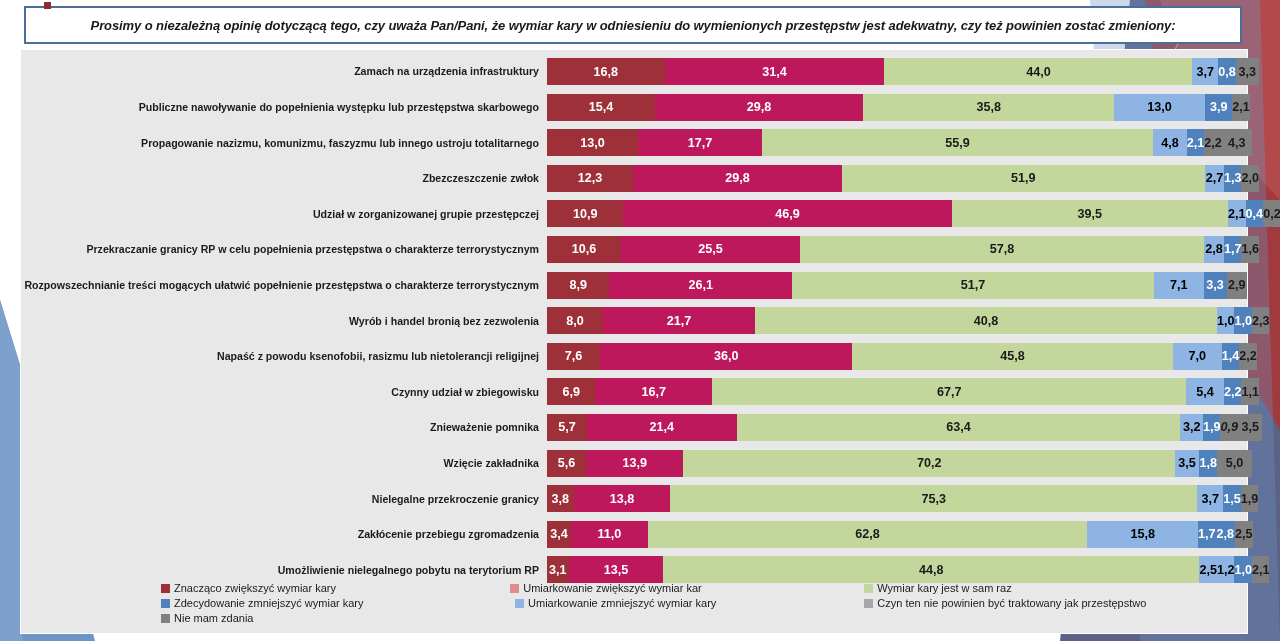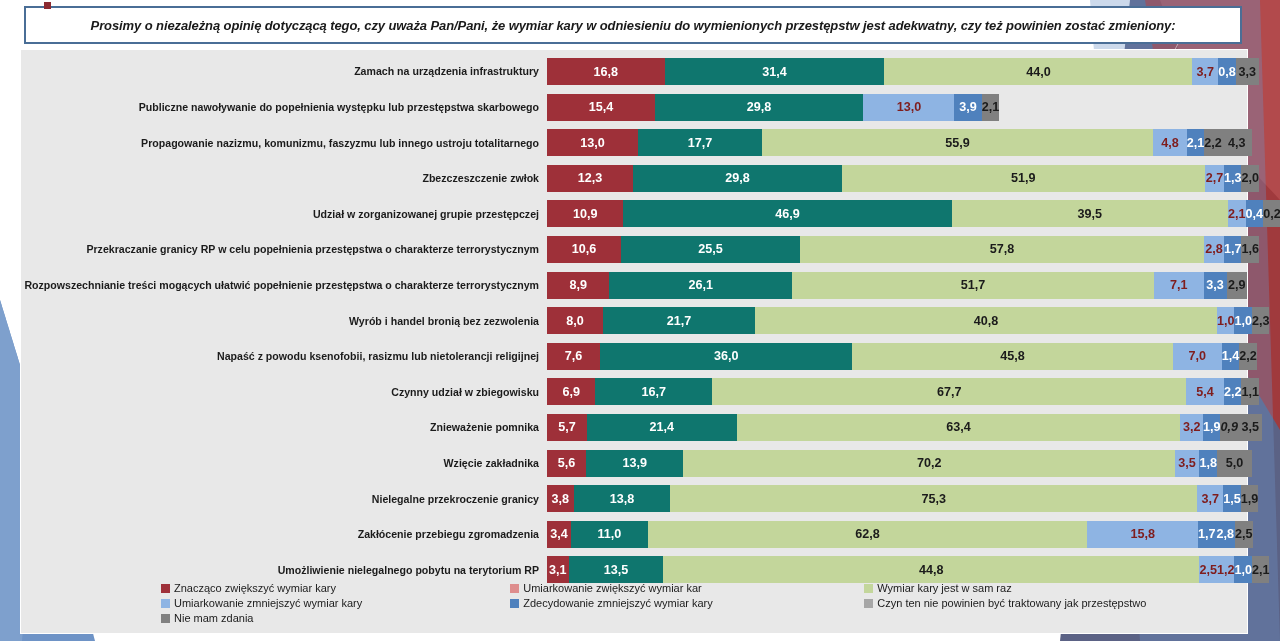"31,4" .s1 { background: #0f766e -> #be185d }
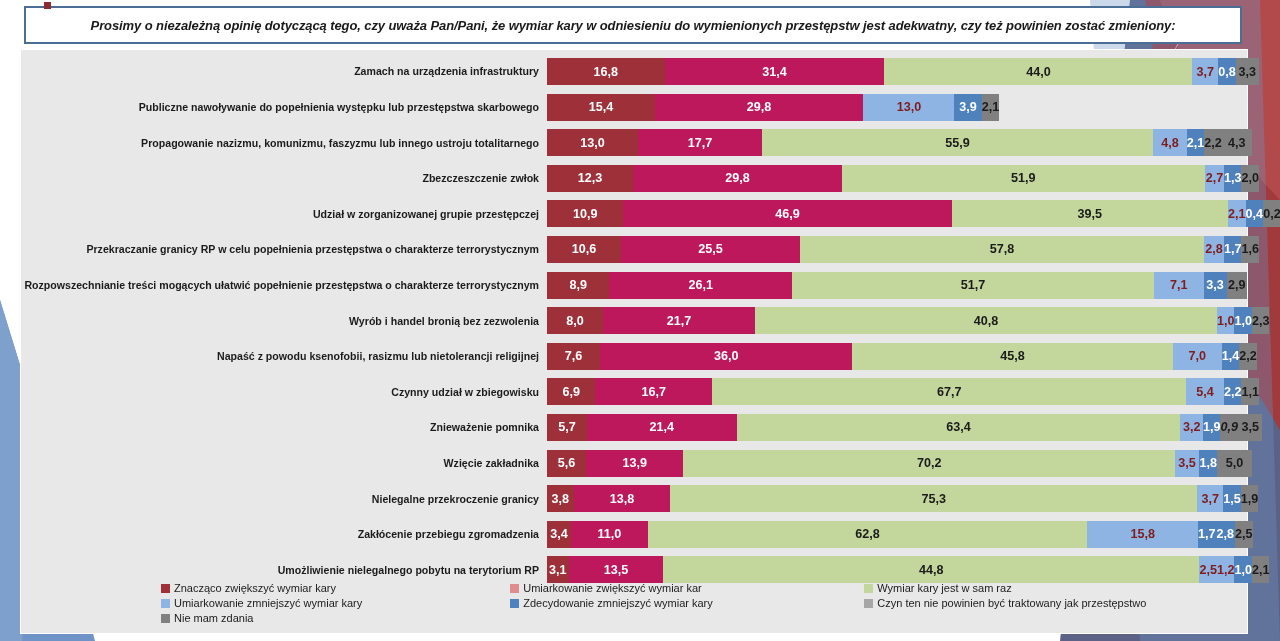"3,7" .s3 { color: #7f1d1d -> #000000 }
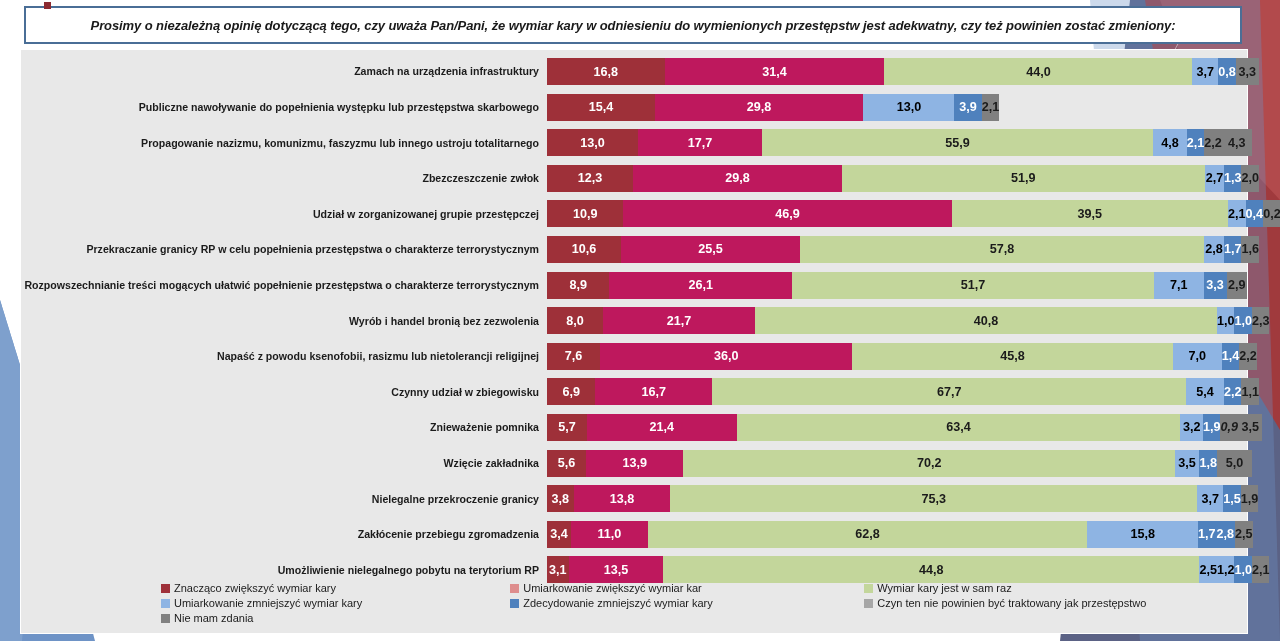"35,8" div.seg { html: none -> <div> <span>35,8</span> </div> }
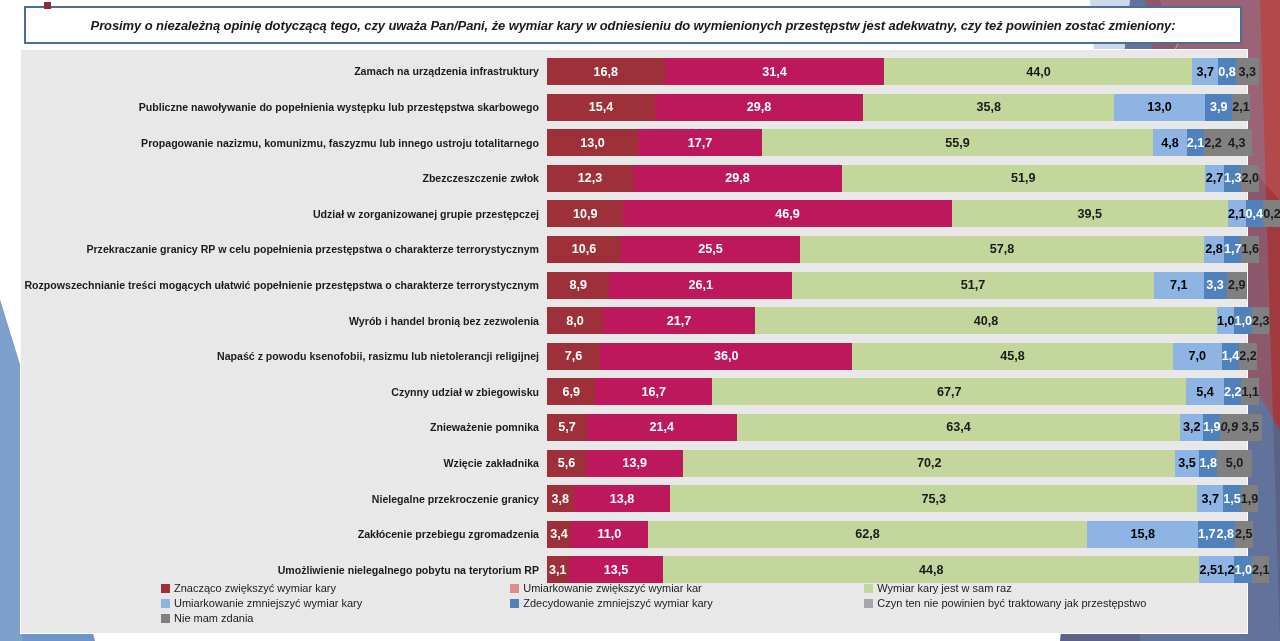"Umiarkowanie zmniejszyć wymiar kary" div.legend-item { order: before "Zdecydowanie zmniejszyć wymiar kary" -> after "Zdecydowanie zmniejszyć wymiar kary" }
